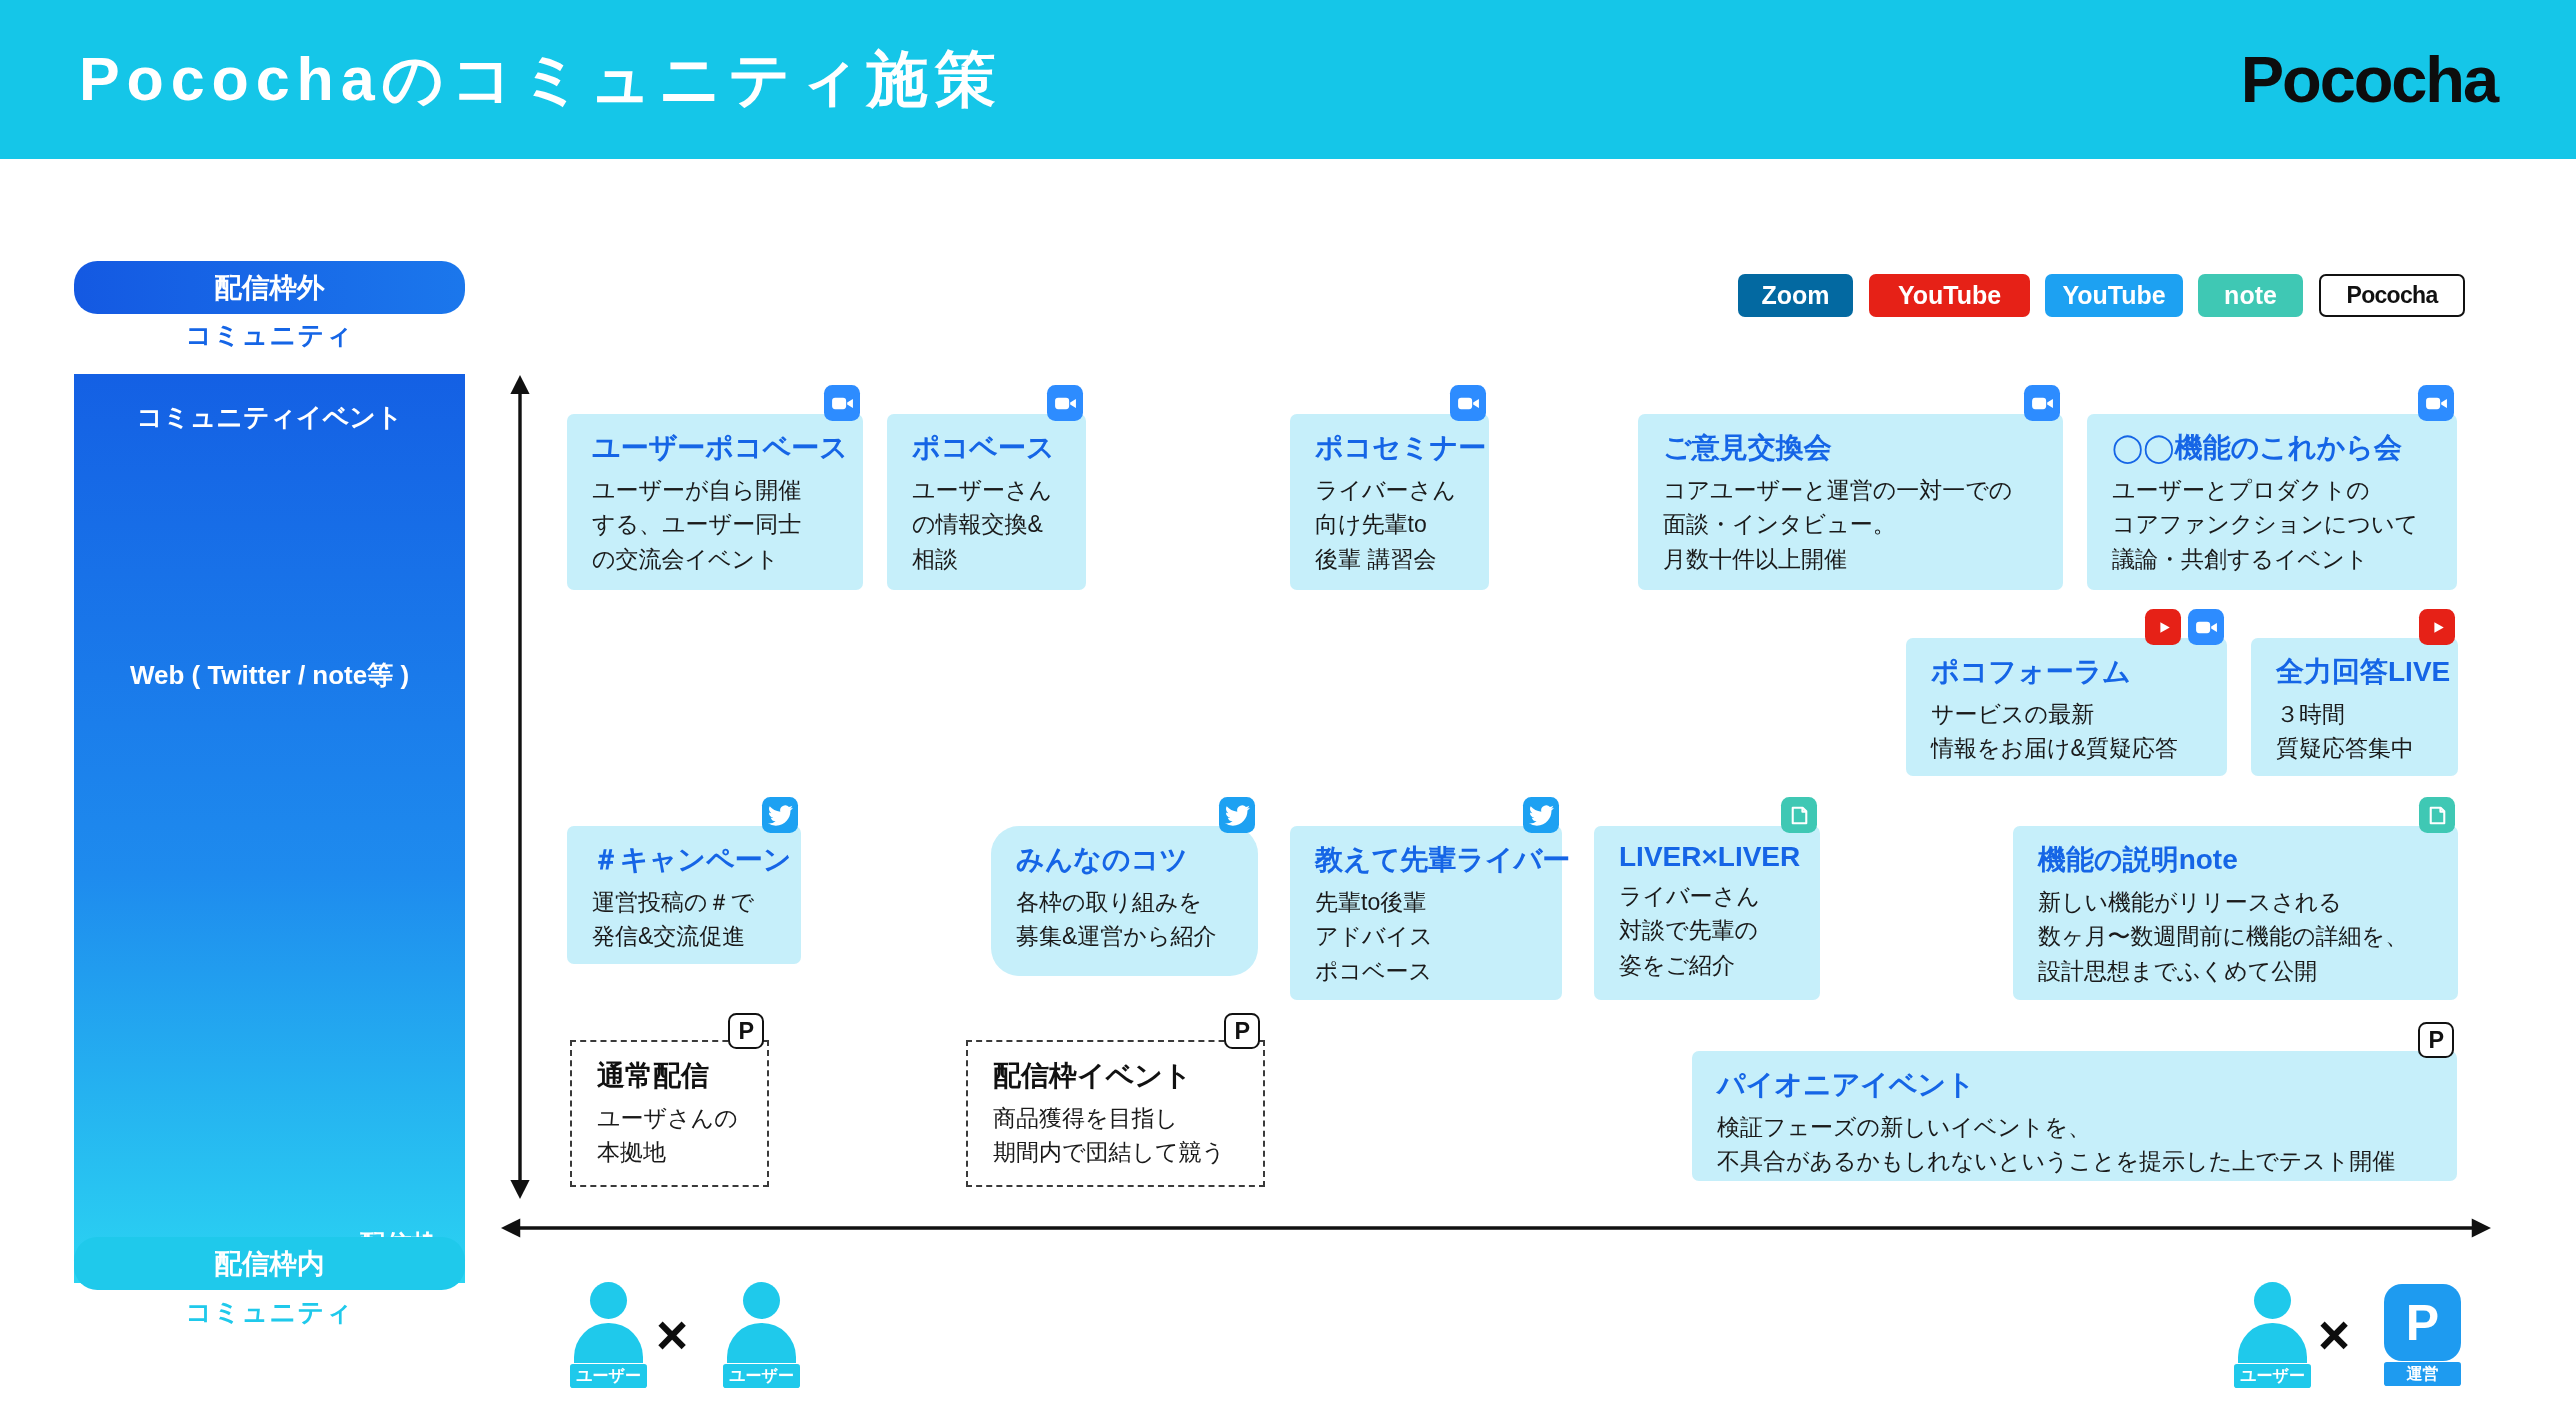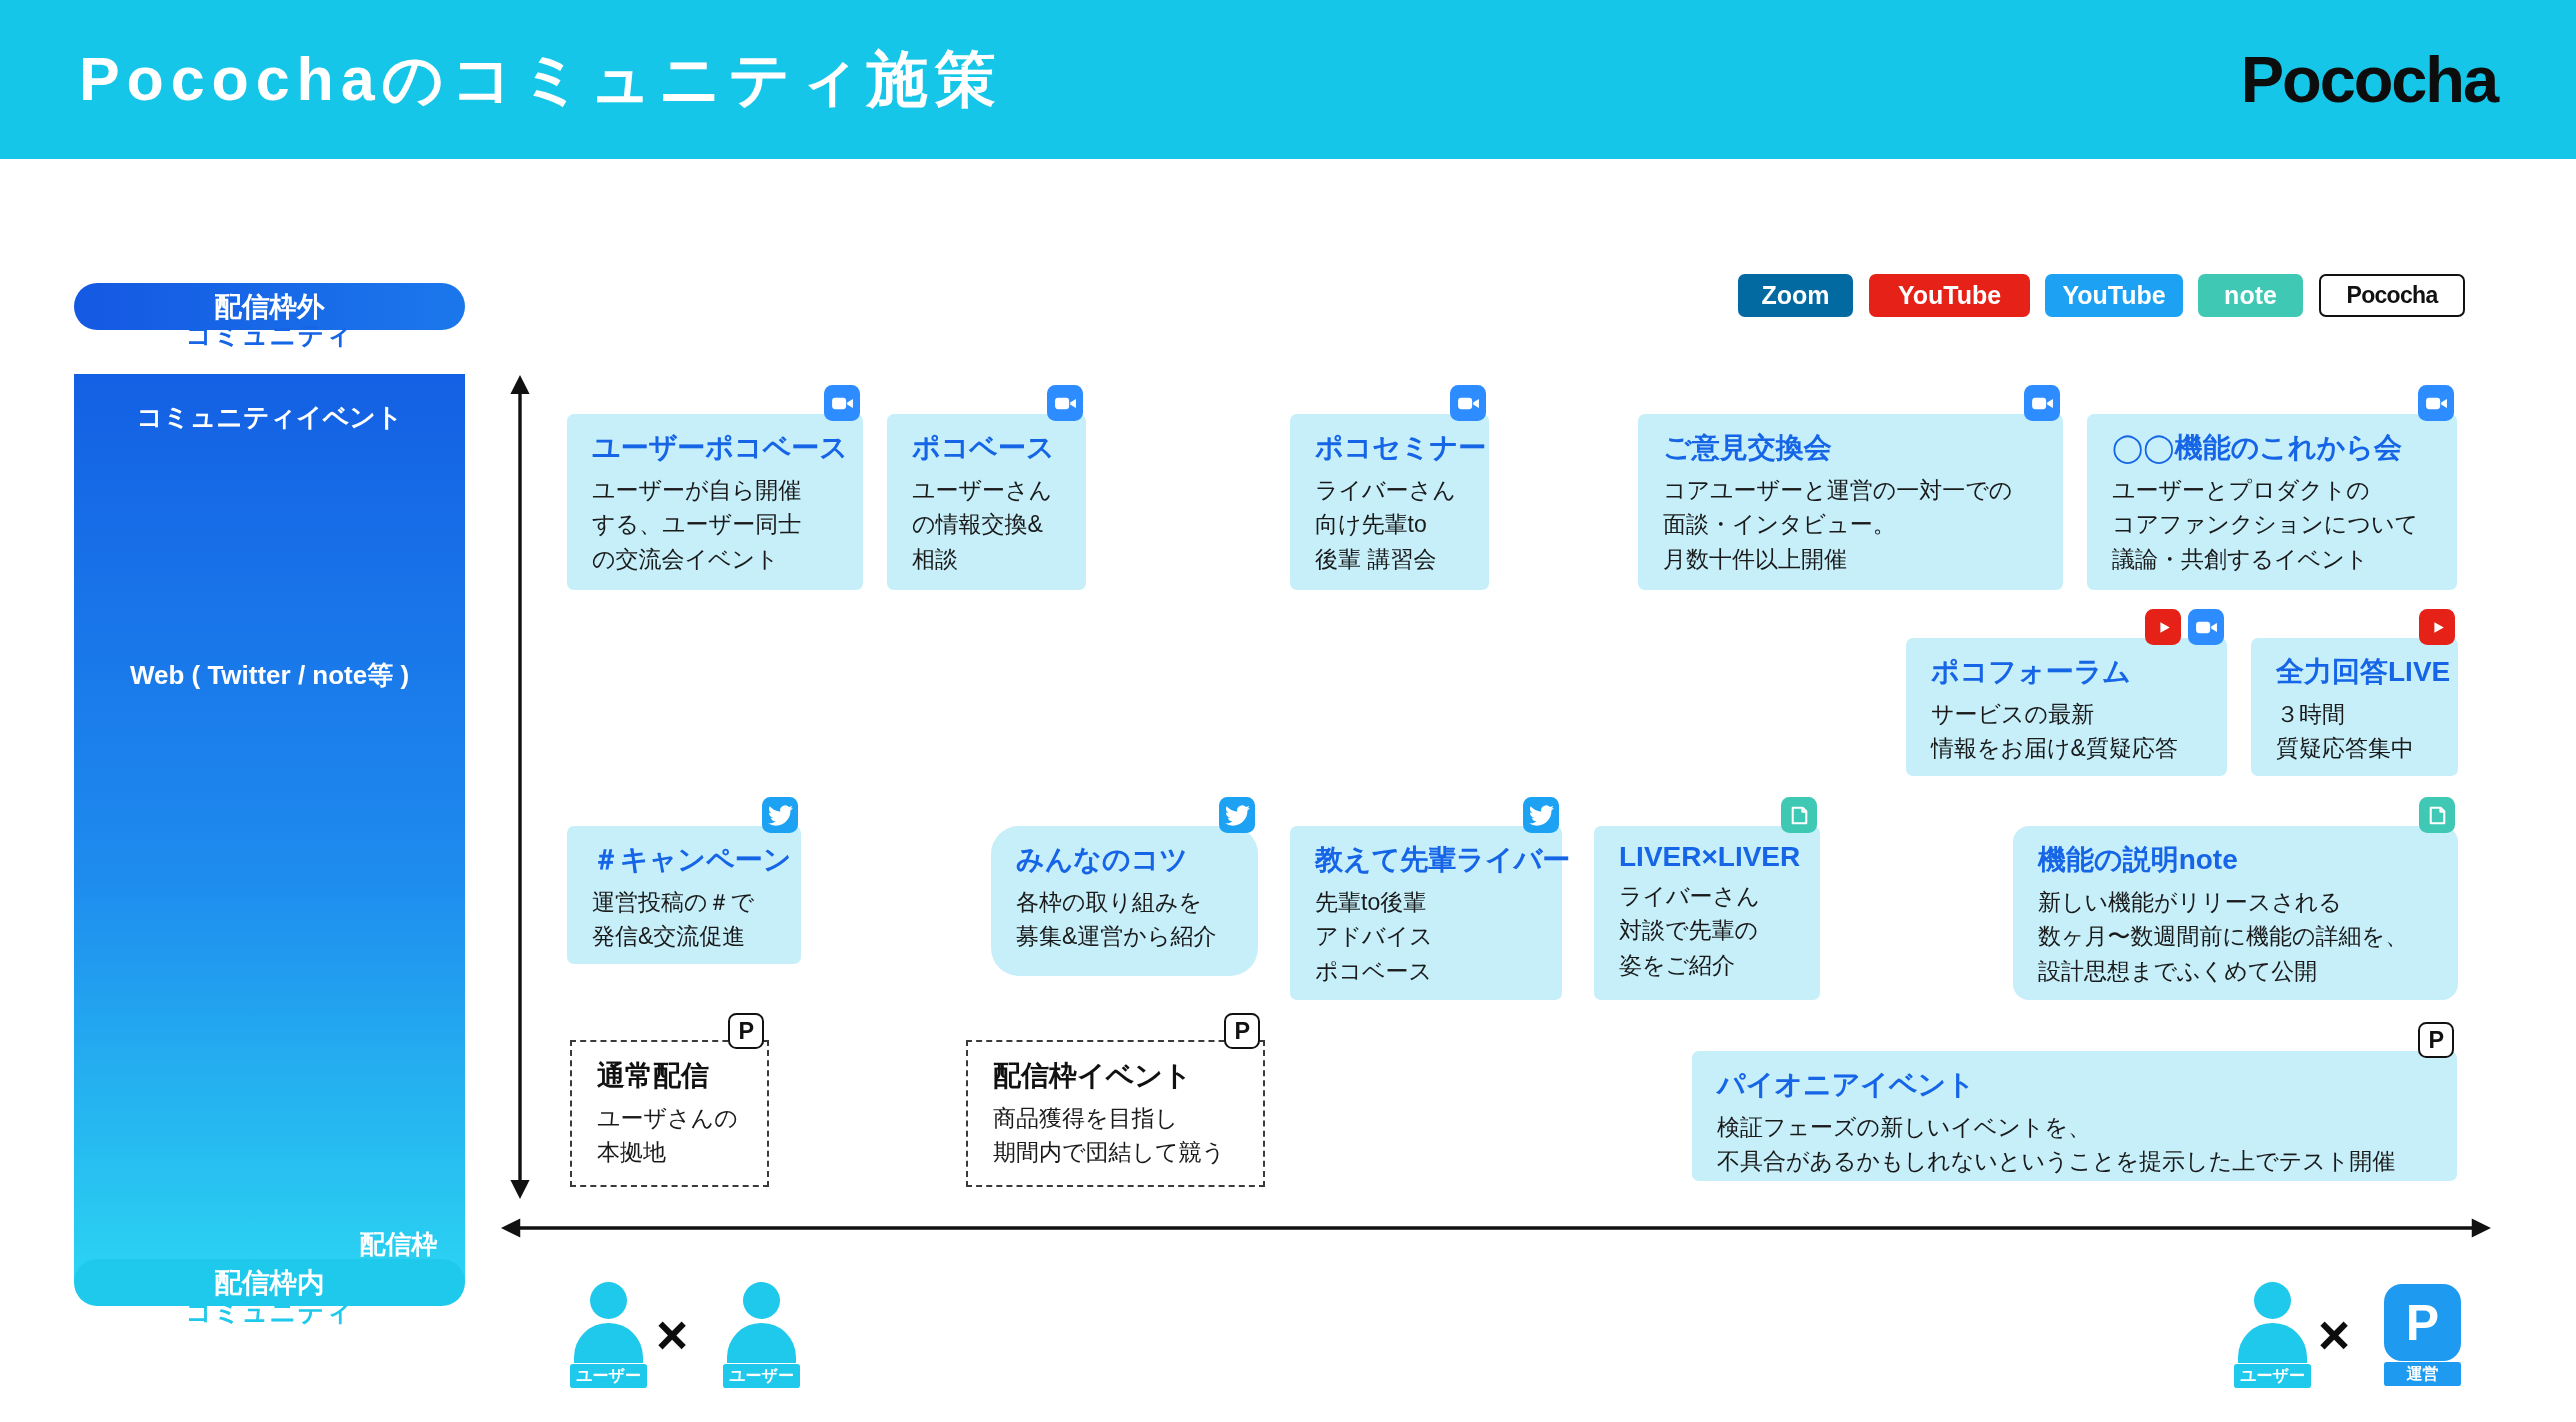"配信枠外" .pill { height: 47px -> 53px; margin-top: 22px -> none }
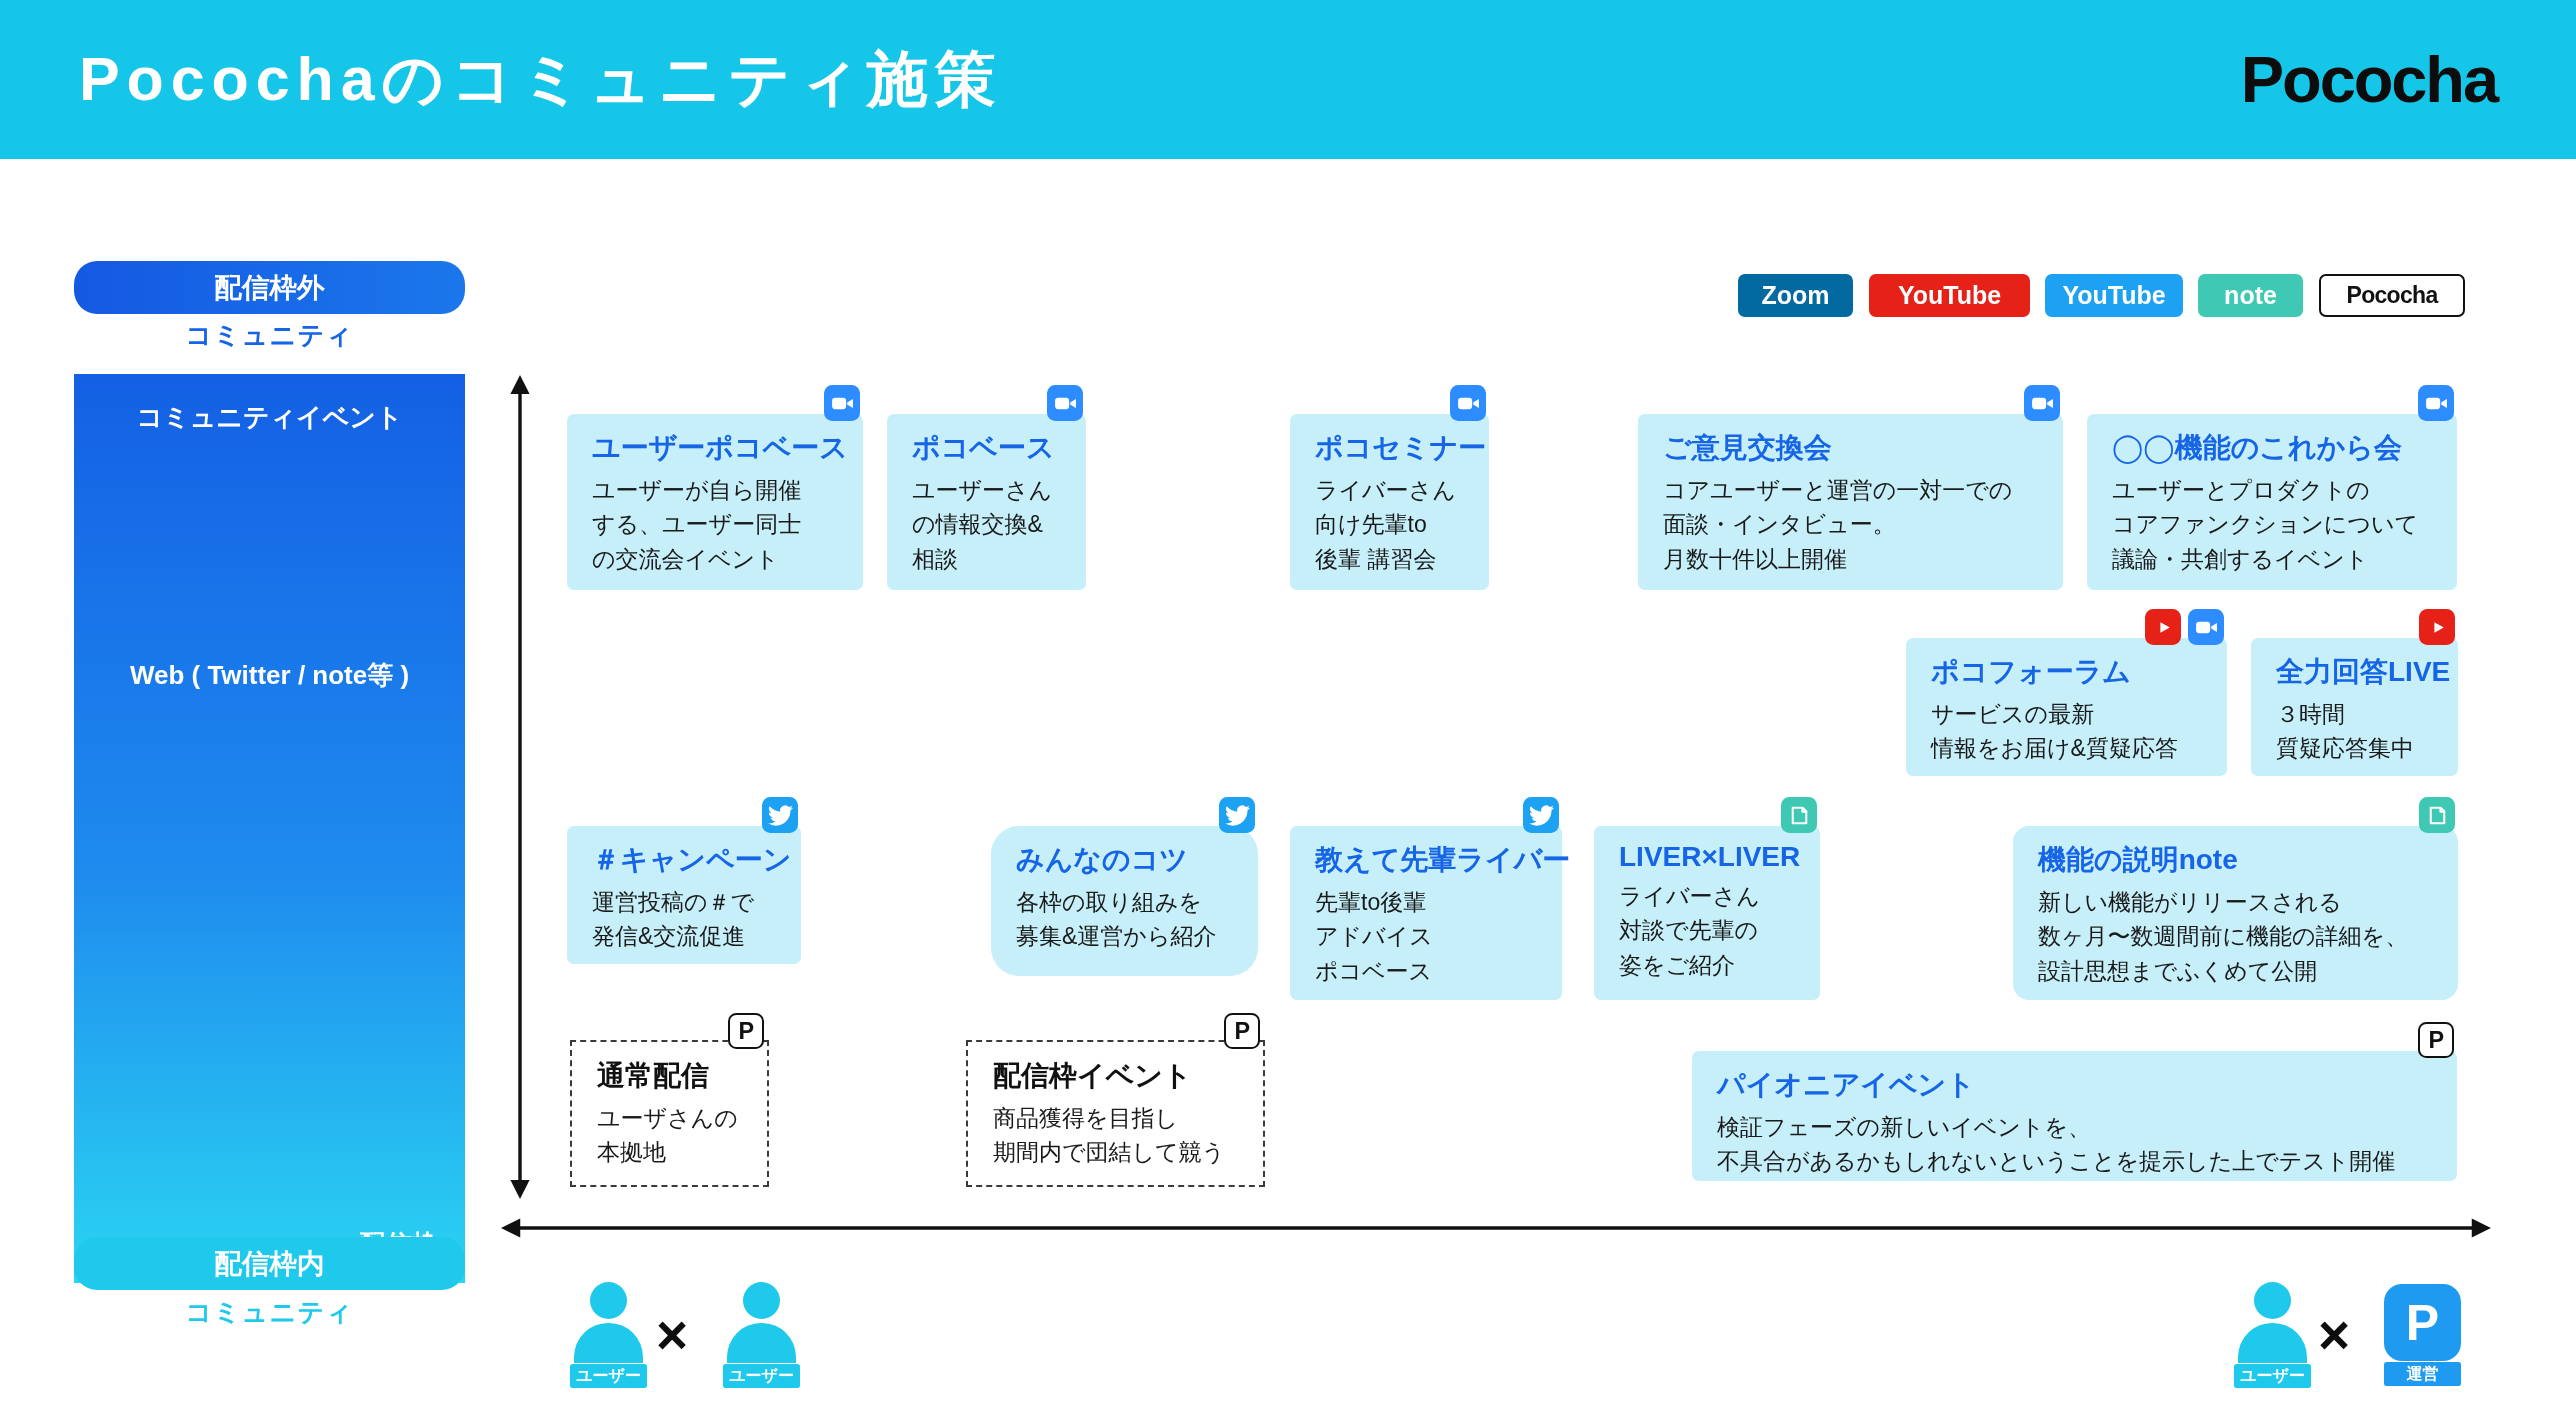"機能の説明note" #card-kinosetsumei { border-radius: 16px -> none }
